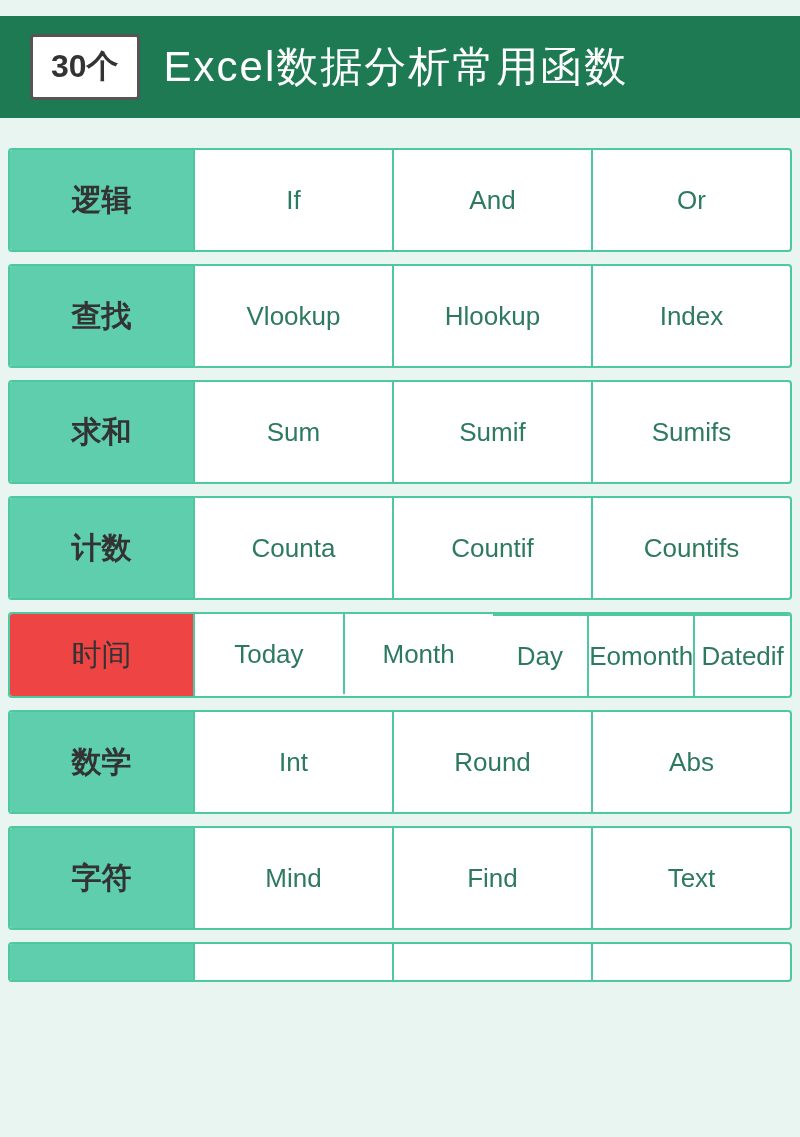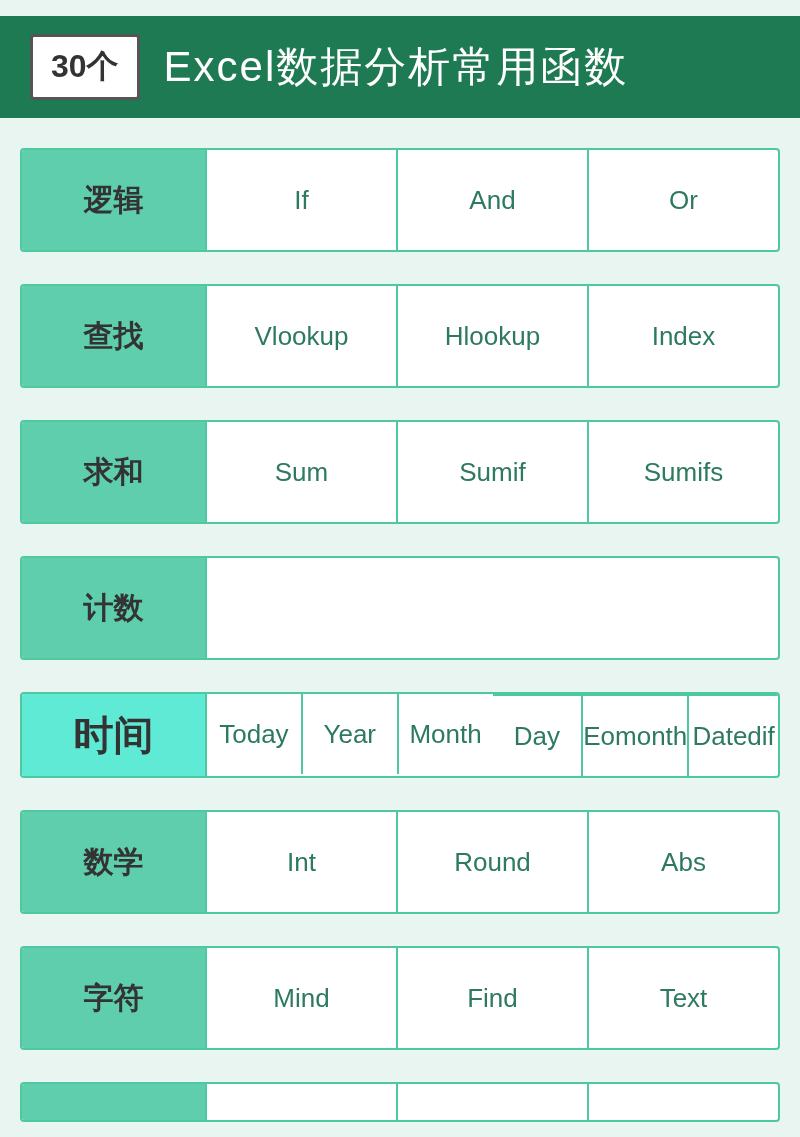"逻辑" .content { gap: 32px -> 12px; padding: 10px 20px -> 10px 8px }
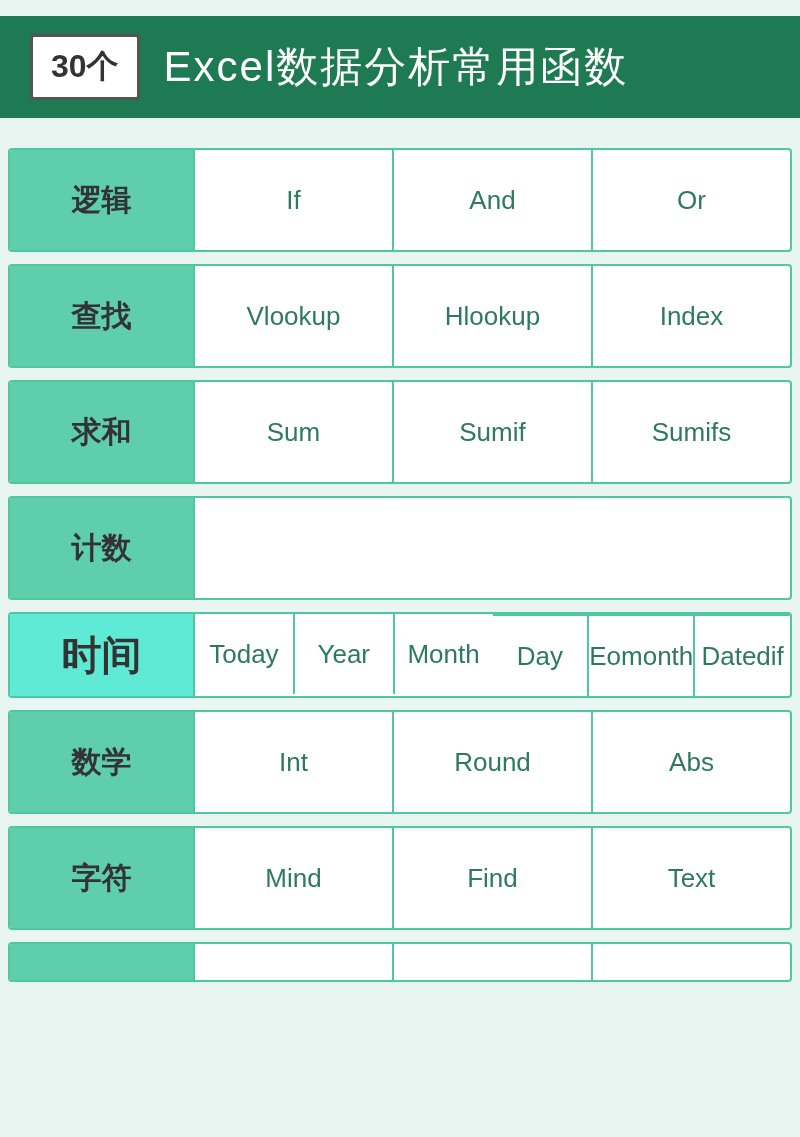"Counta" div.functions-grid-single { html: none -> <div> <div>Counta</div> <div>Countif</div> <div>Countifs</div> </div> }
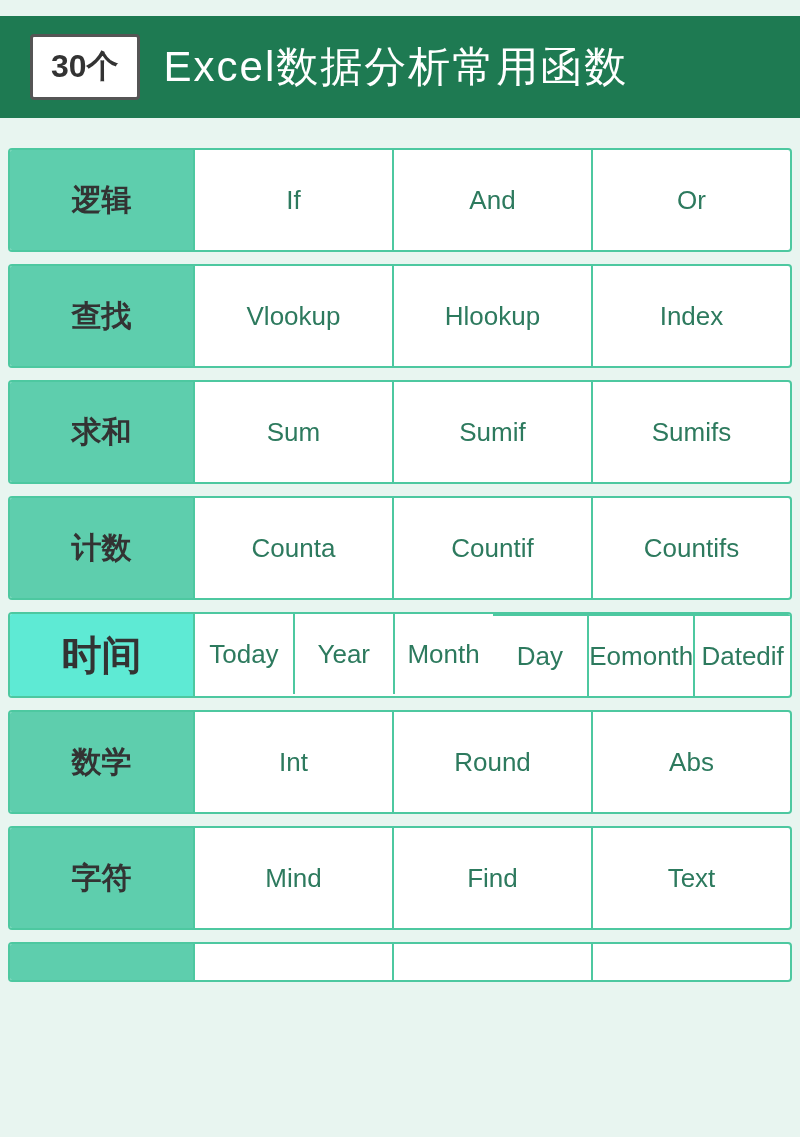"时间" .category-cell-double { background-color: #5eead4 -> #ef4444; font-size: 40px -> 30px; font-weight: bold -> normal }
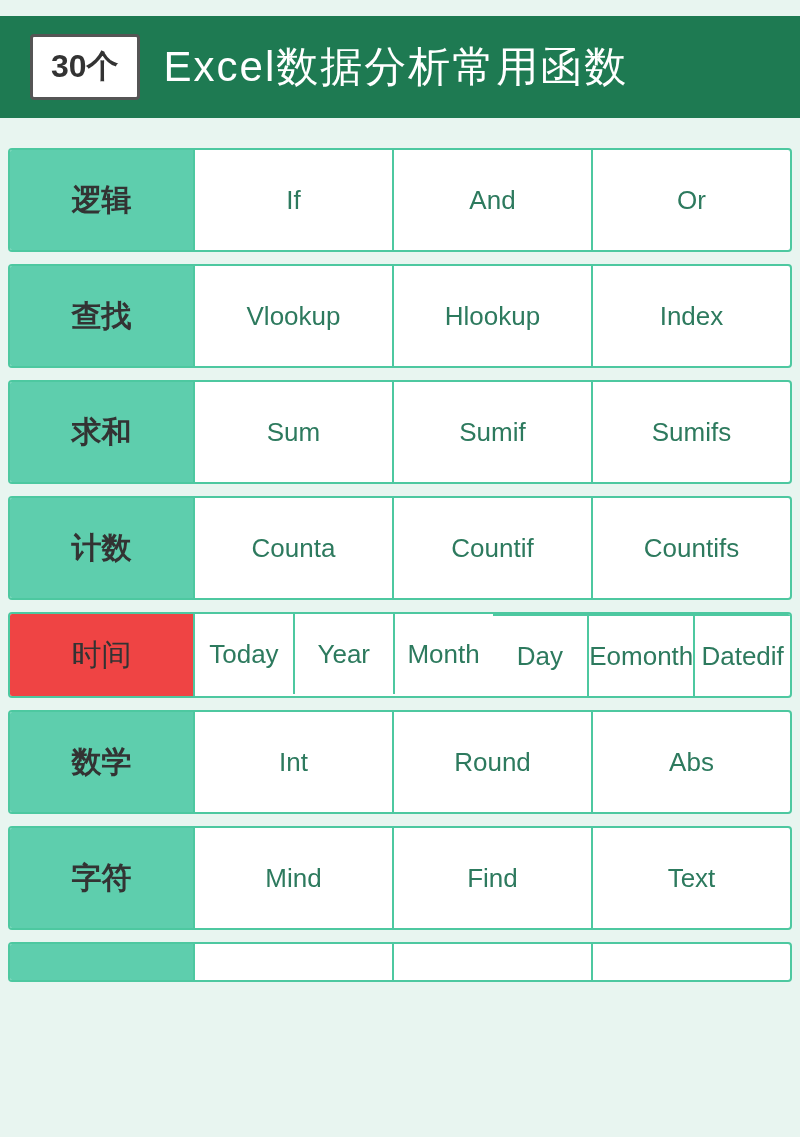"Year" div.func-cell-double { html: <div>Year</div> -> none }
